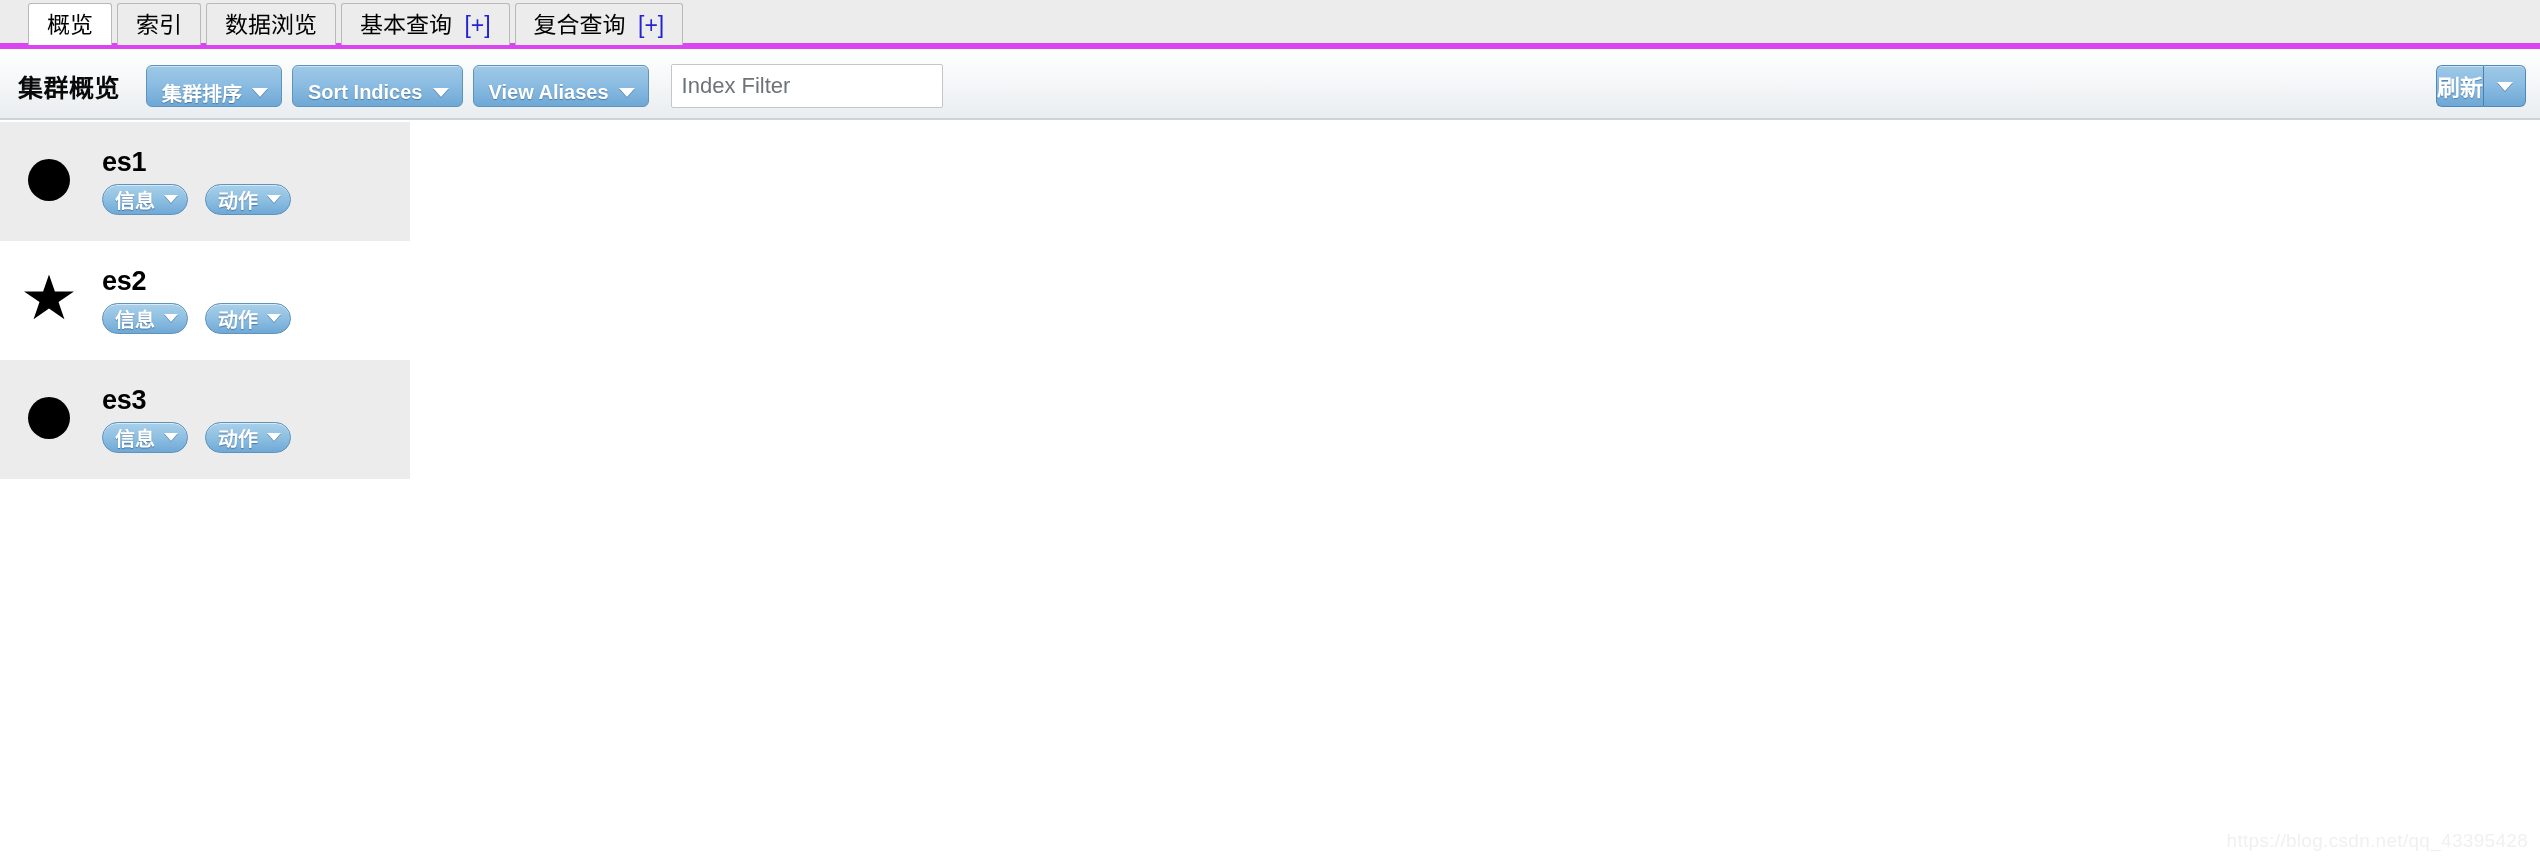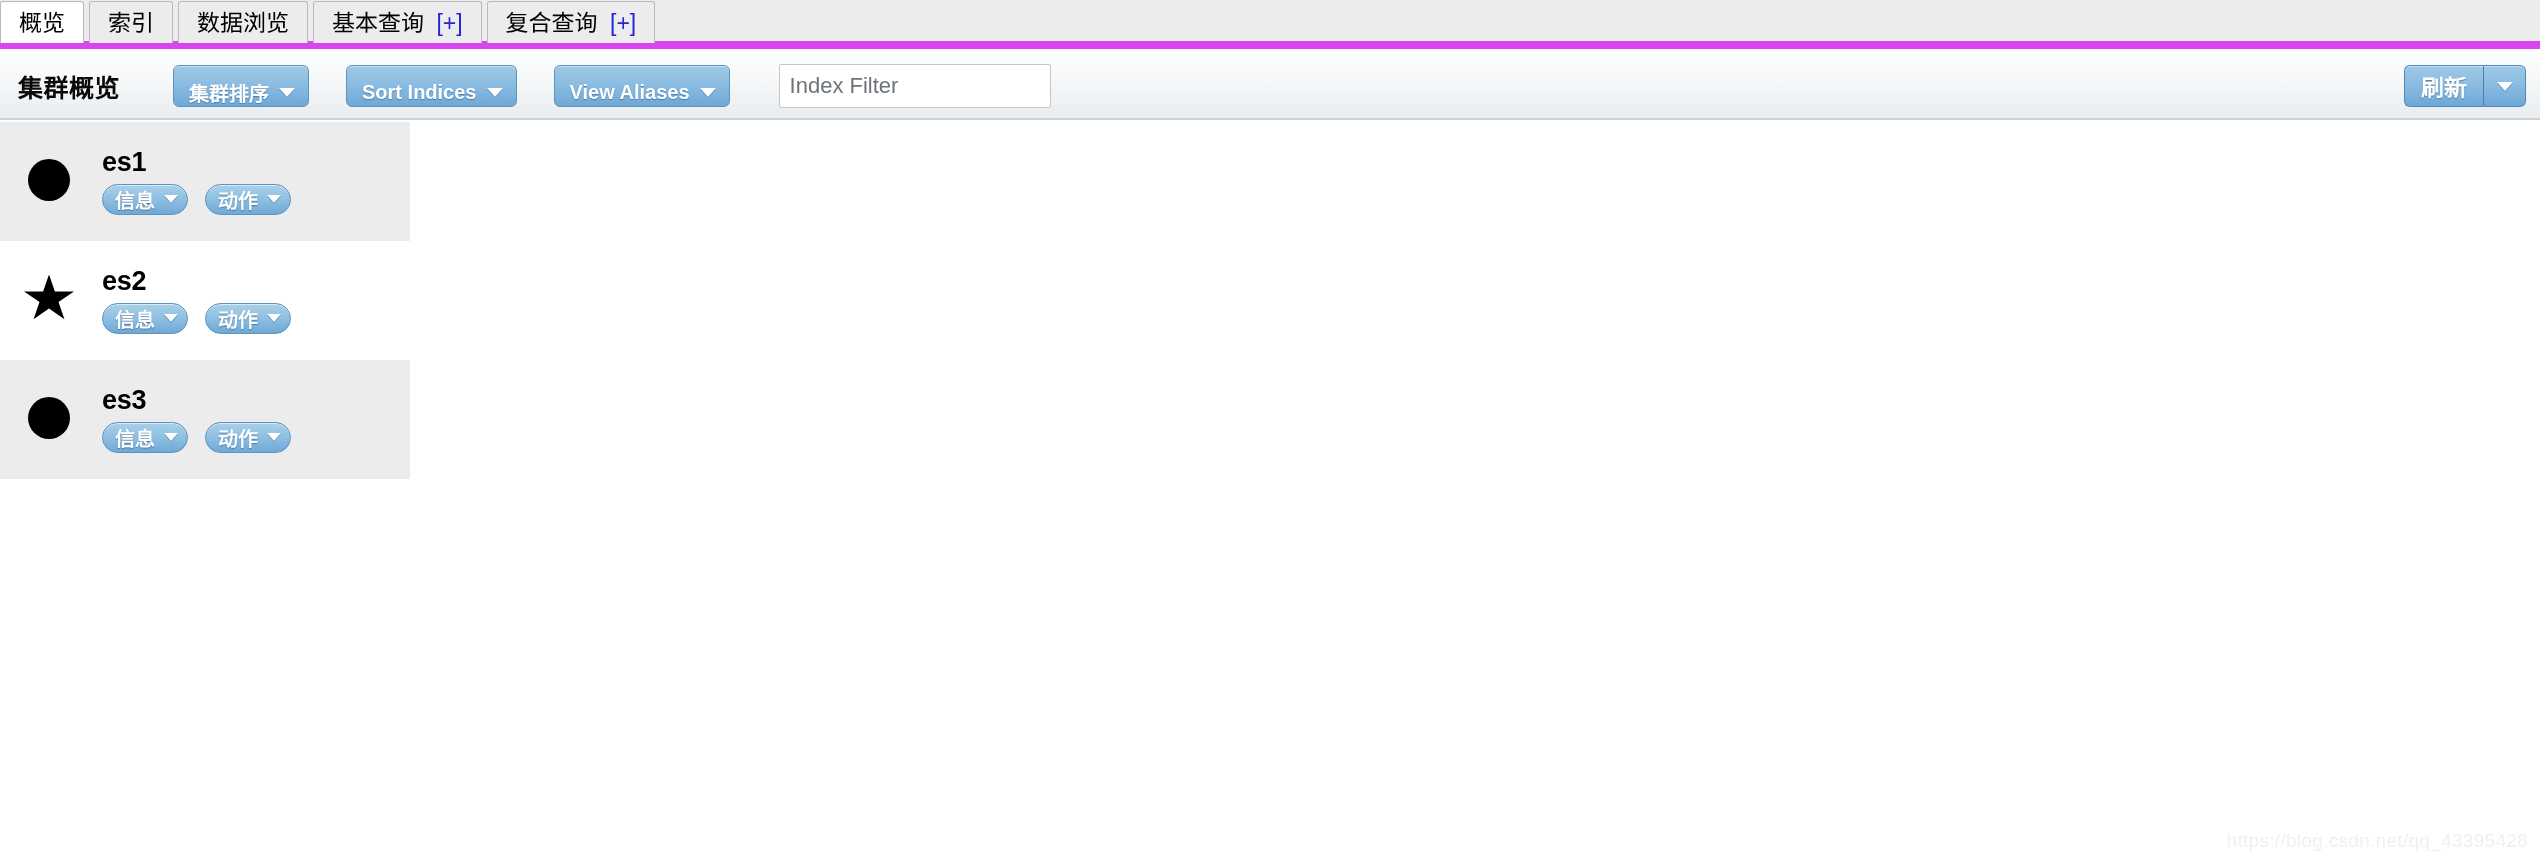"概览" .tabbar { border-bottom: 8px solid #d946ef -> 6px solid #d946ef; padding-left: 0 -> 28px }
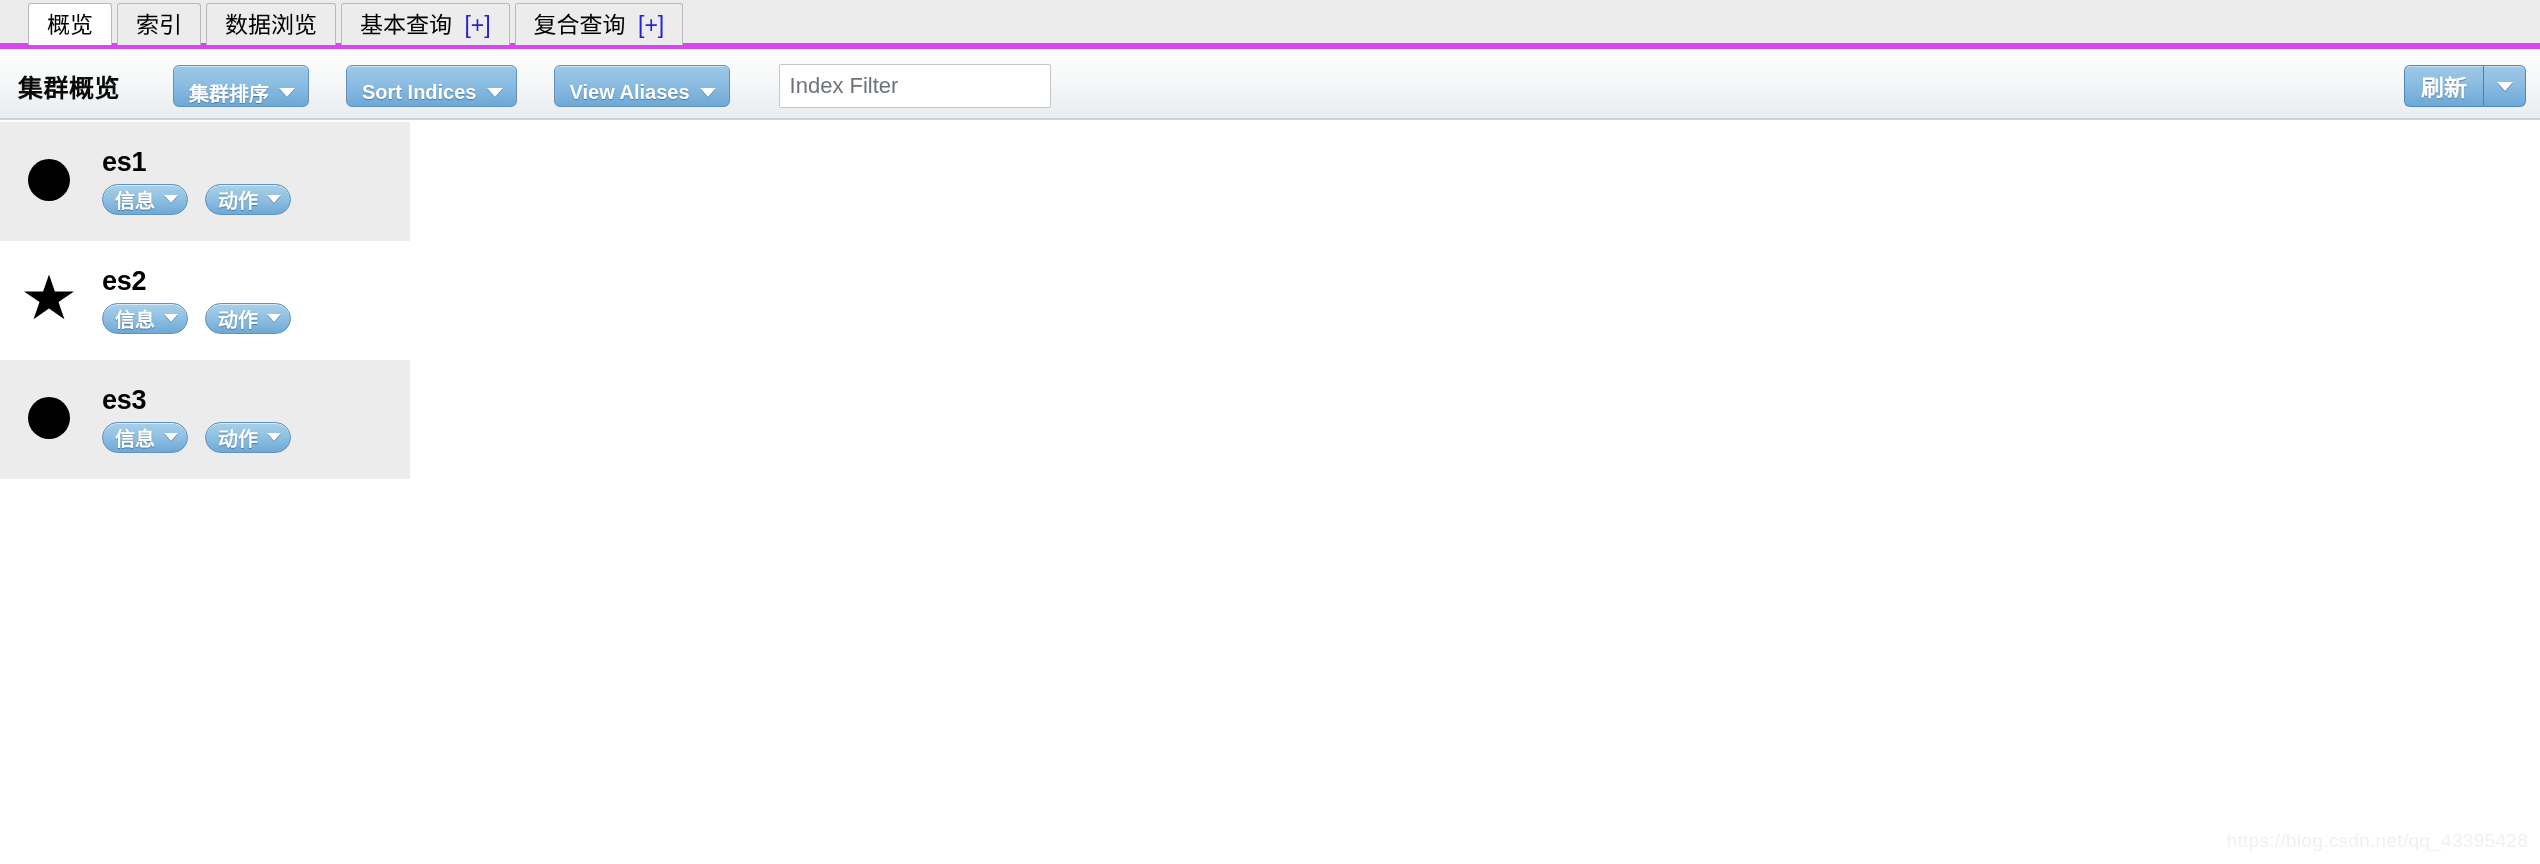"集群概览" .toolbar { gap: 27px -> none }
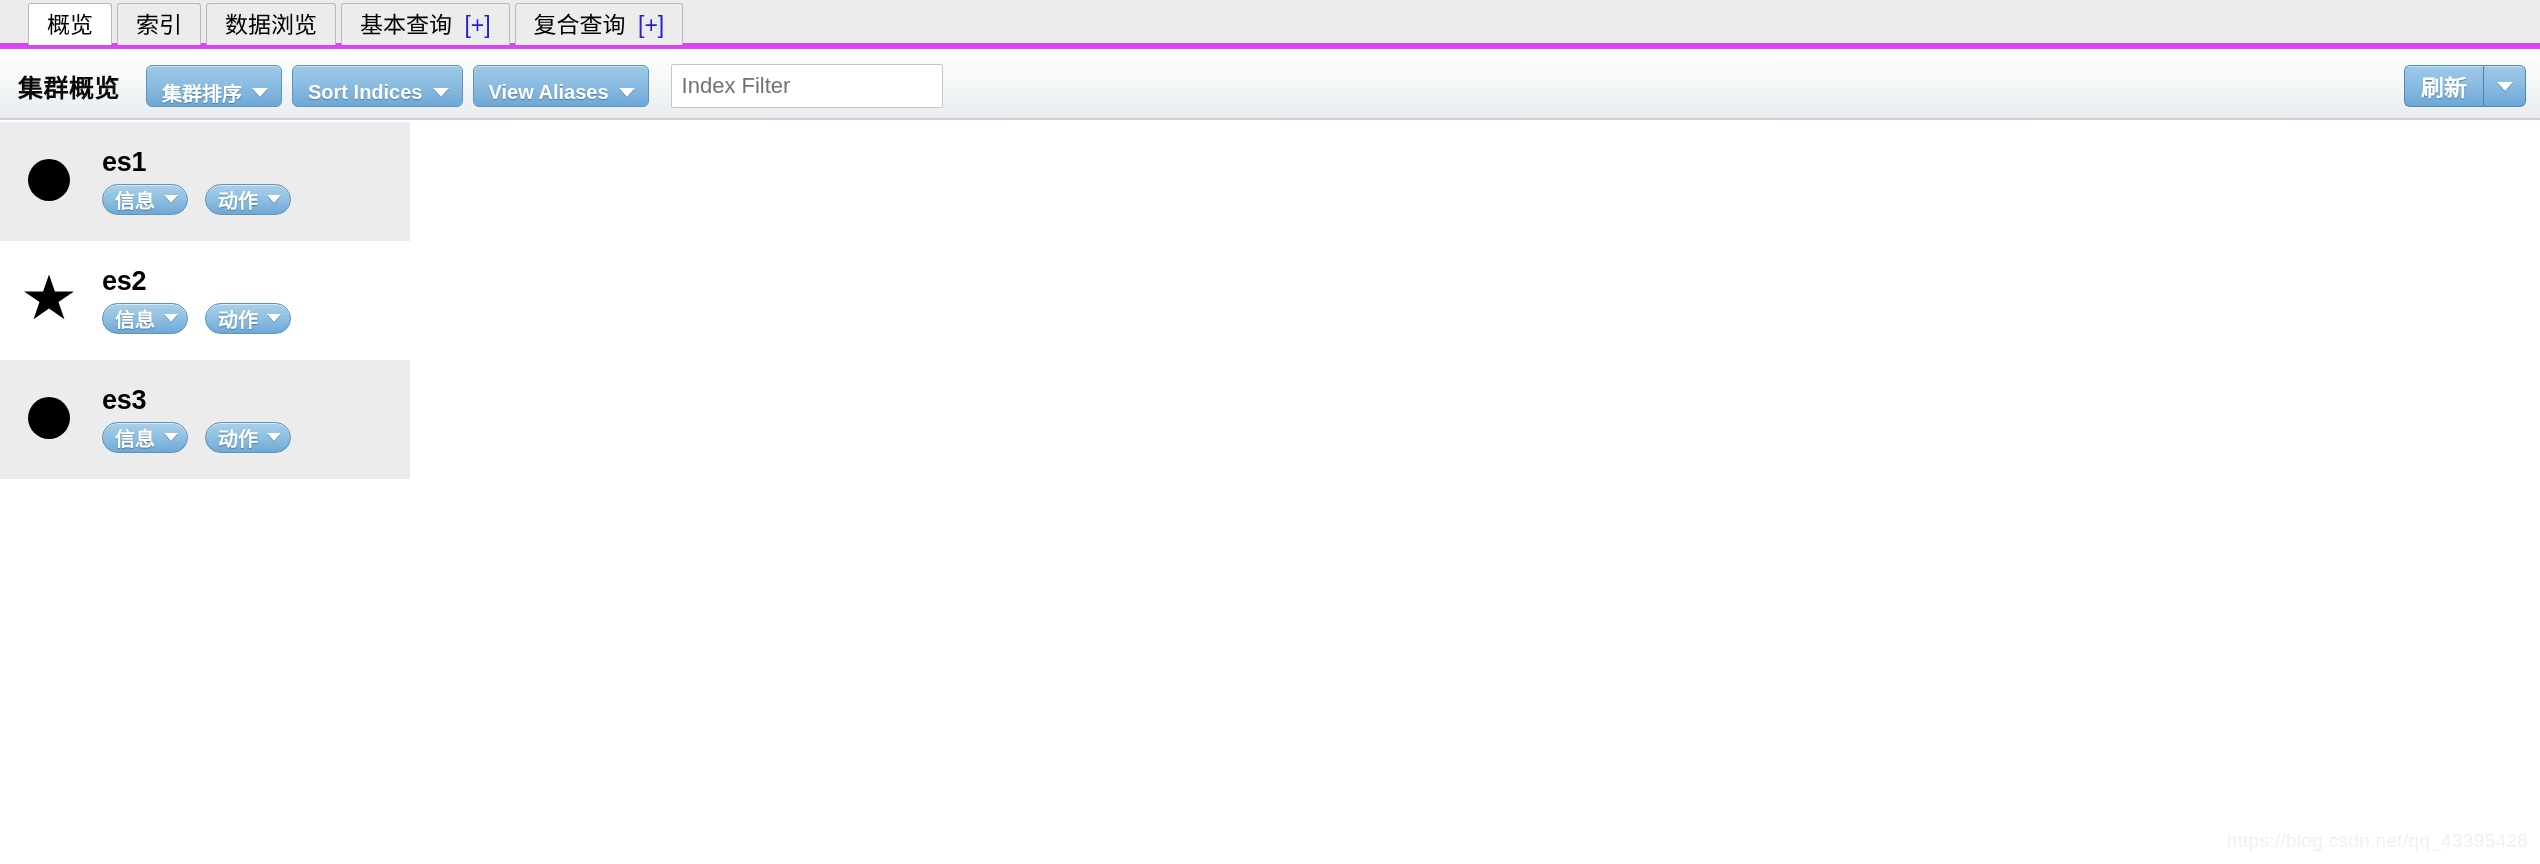"刷新" .btn-split .main { padding: 0 16px -> 0 0 }
